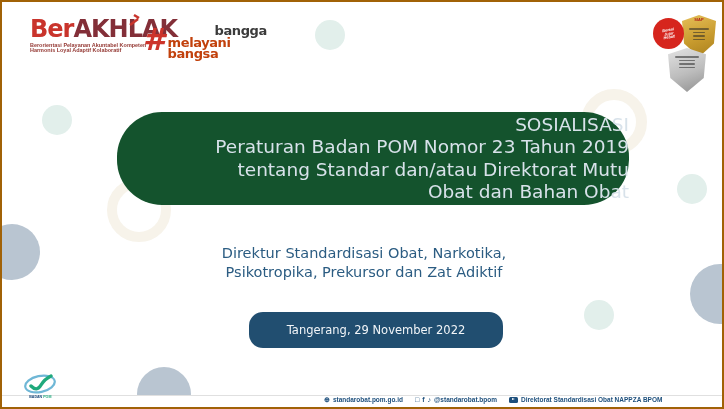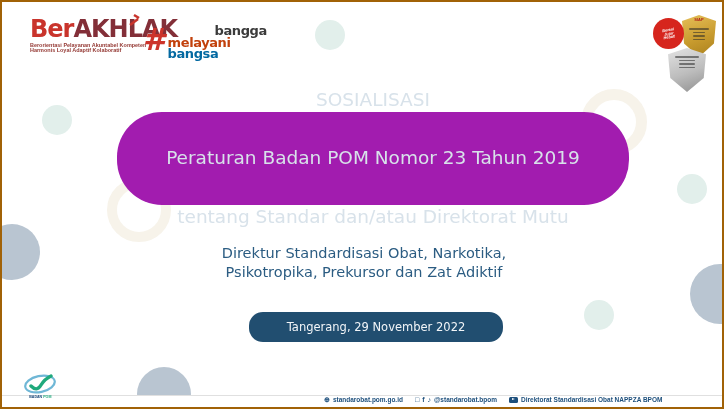"bangsa" .bangga .w3 { color: #0369a1 -> #c2410c }
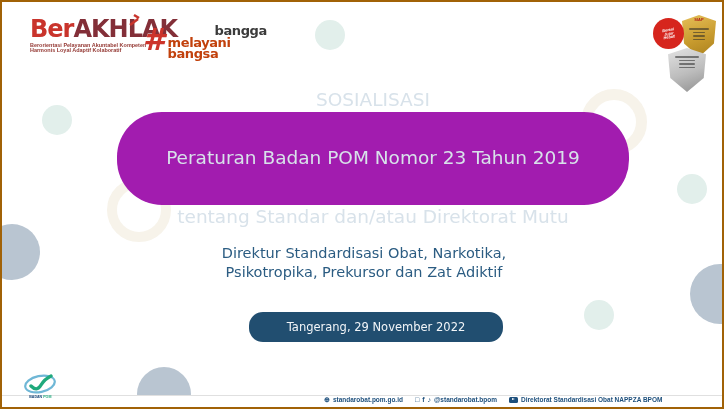"SOSIALISASI" .title-box { align-items: center -> flex-end; background: #a21caf -> #14532d; gap: 36px -> none }
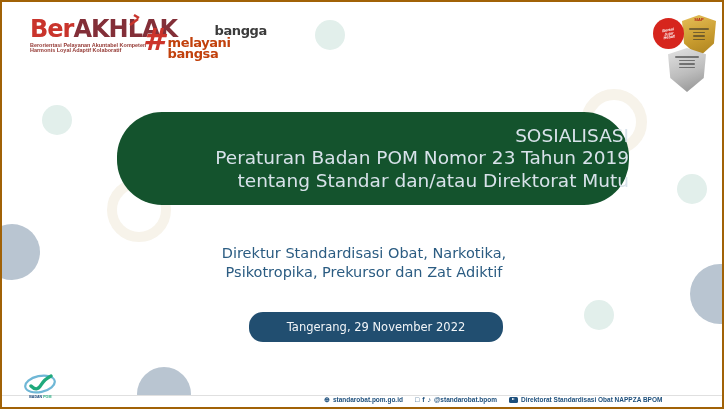"Obat dan Bahan Obat" div.tl { html: none -> <div>Obat dan Bahan Obat</div> }
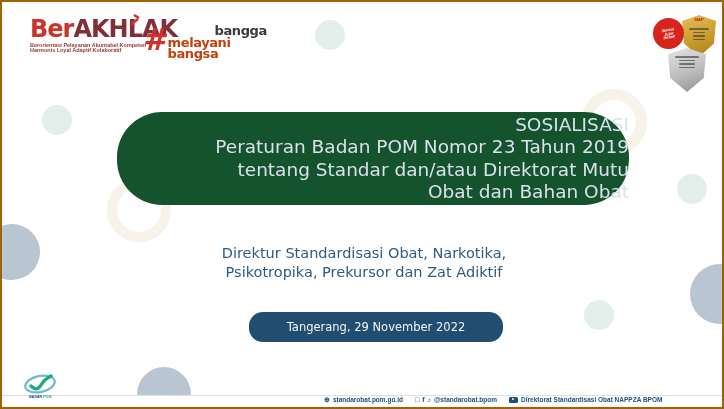"Tangerang, 29 November 2022" .date-pill { height: 30px -> 36px }
